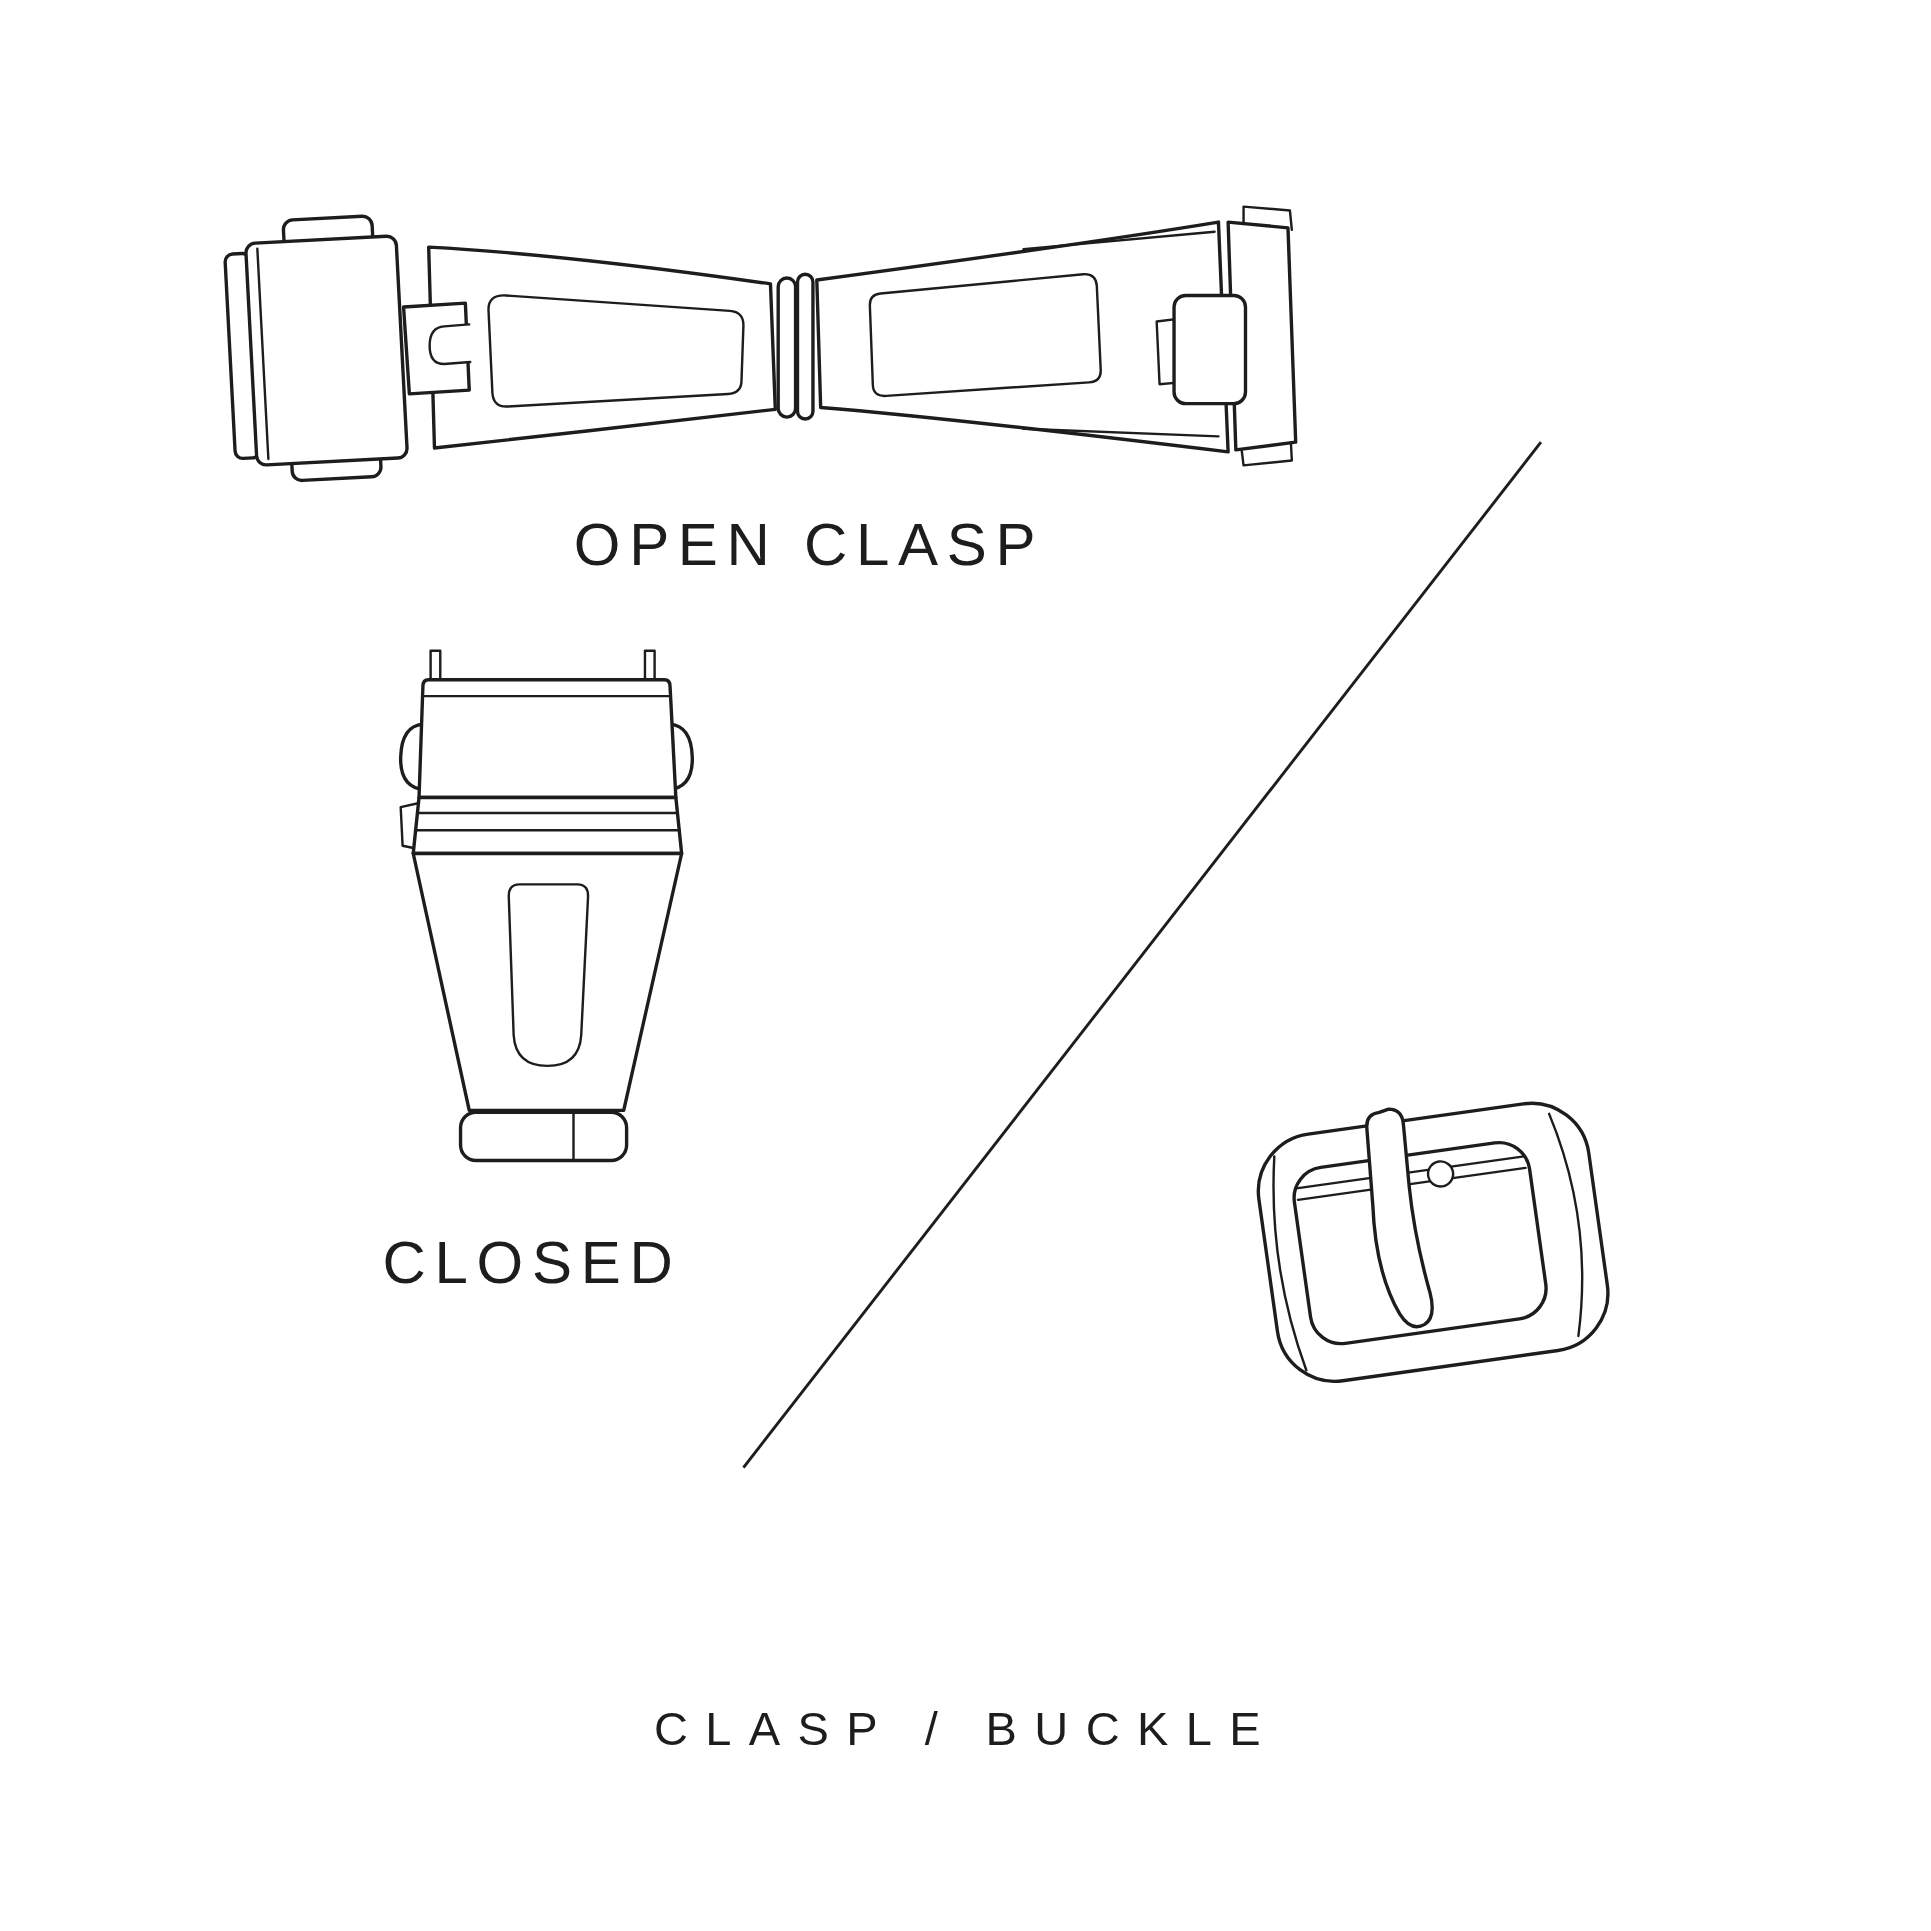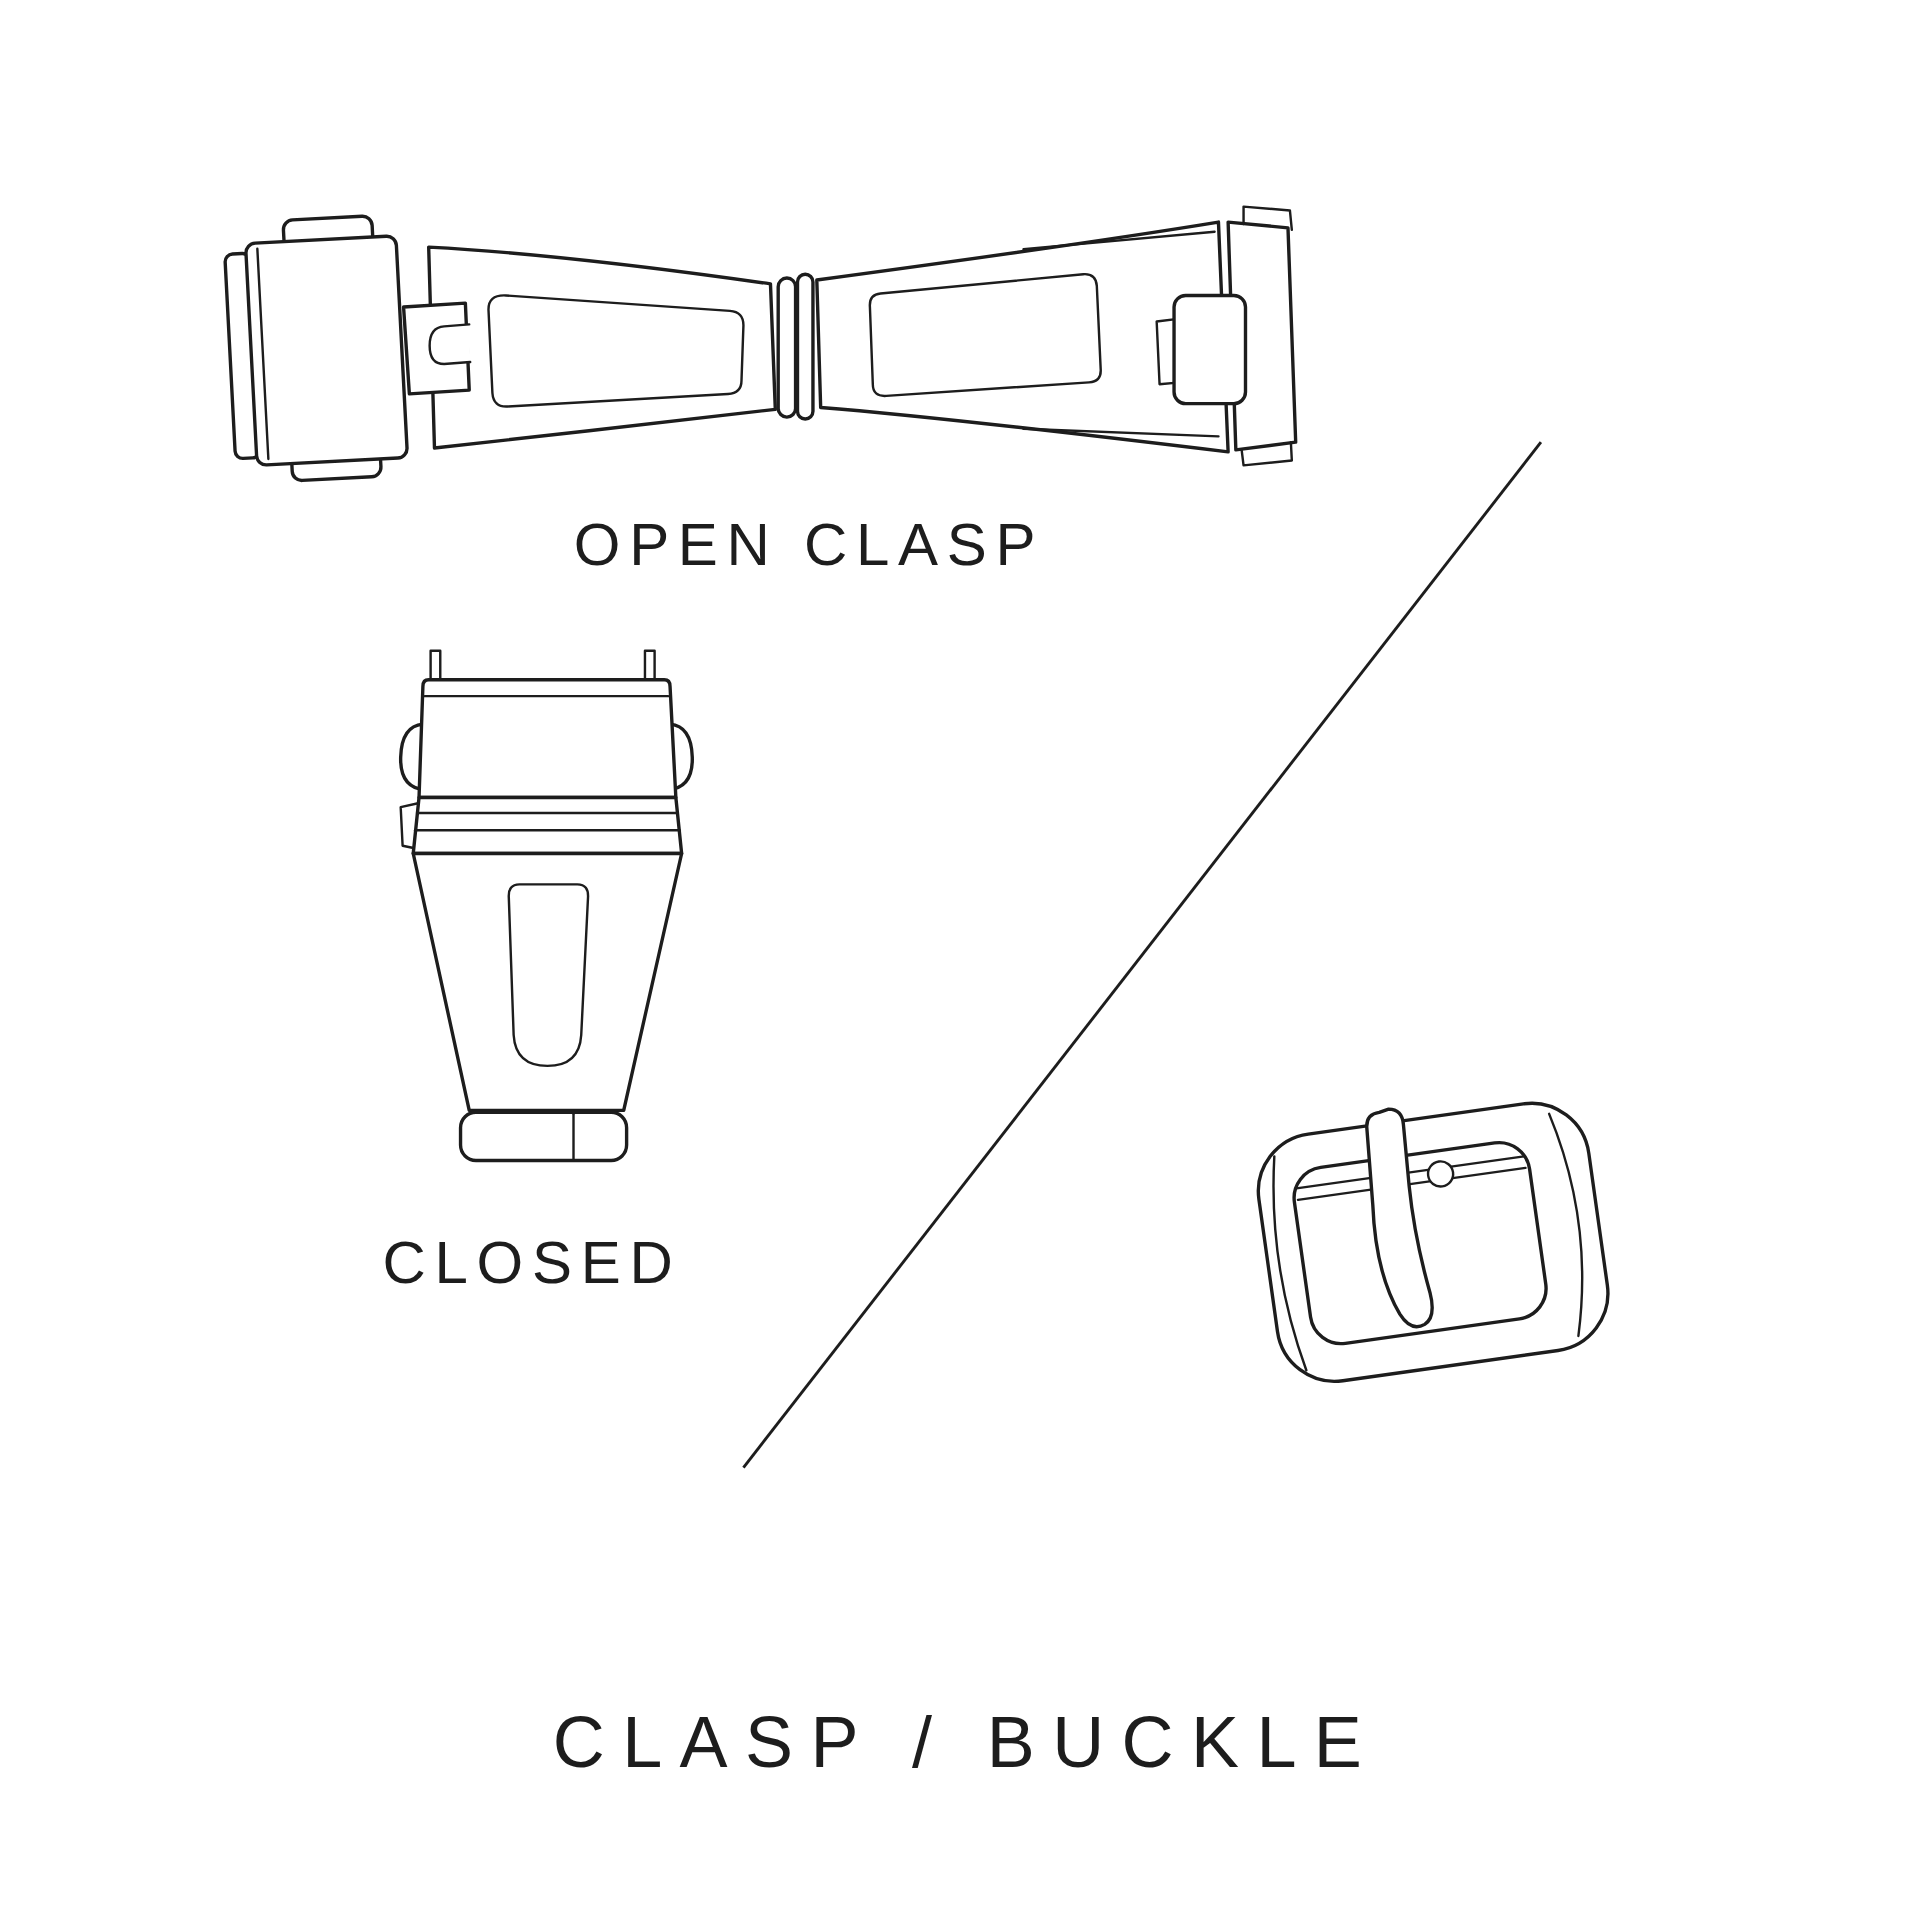"CLASP / BUCKLE" .label-title { font-size: 72px -> 47px }
